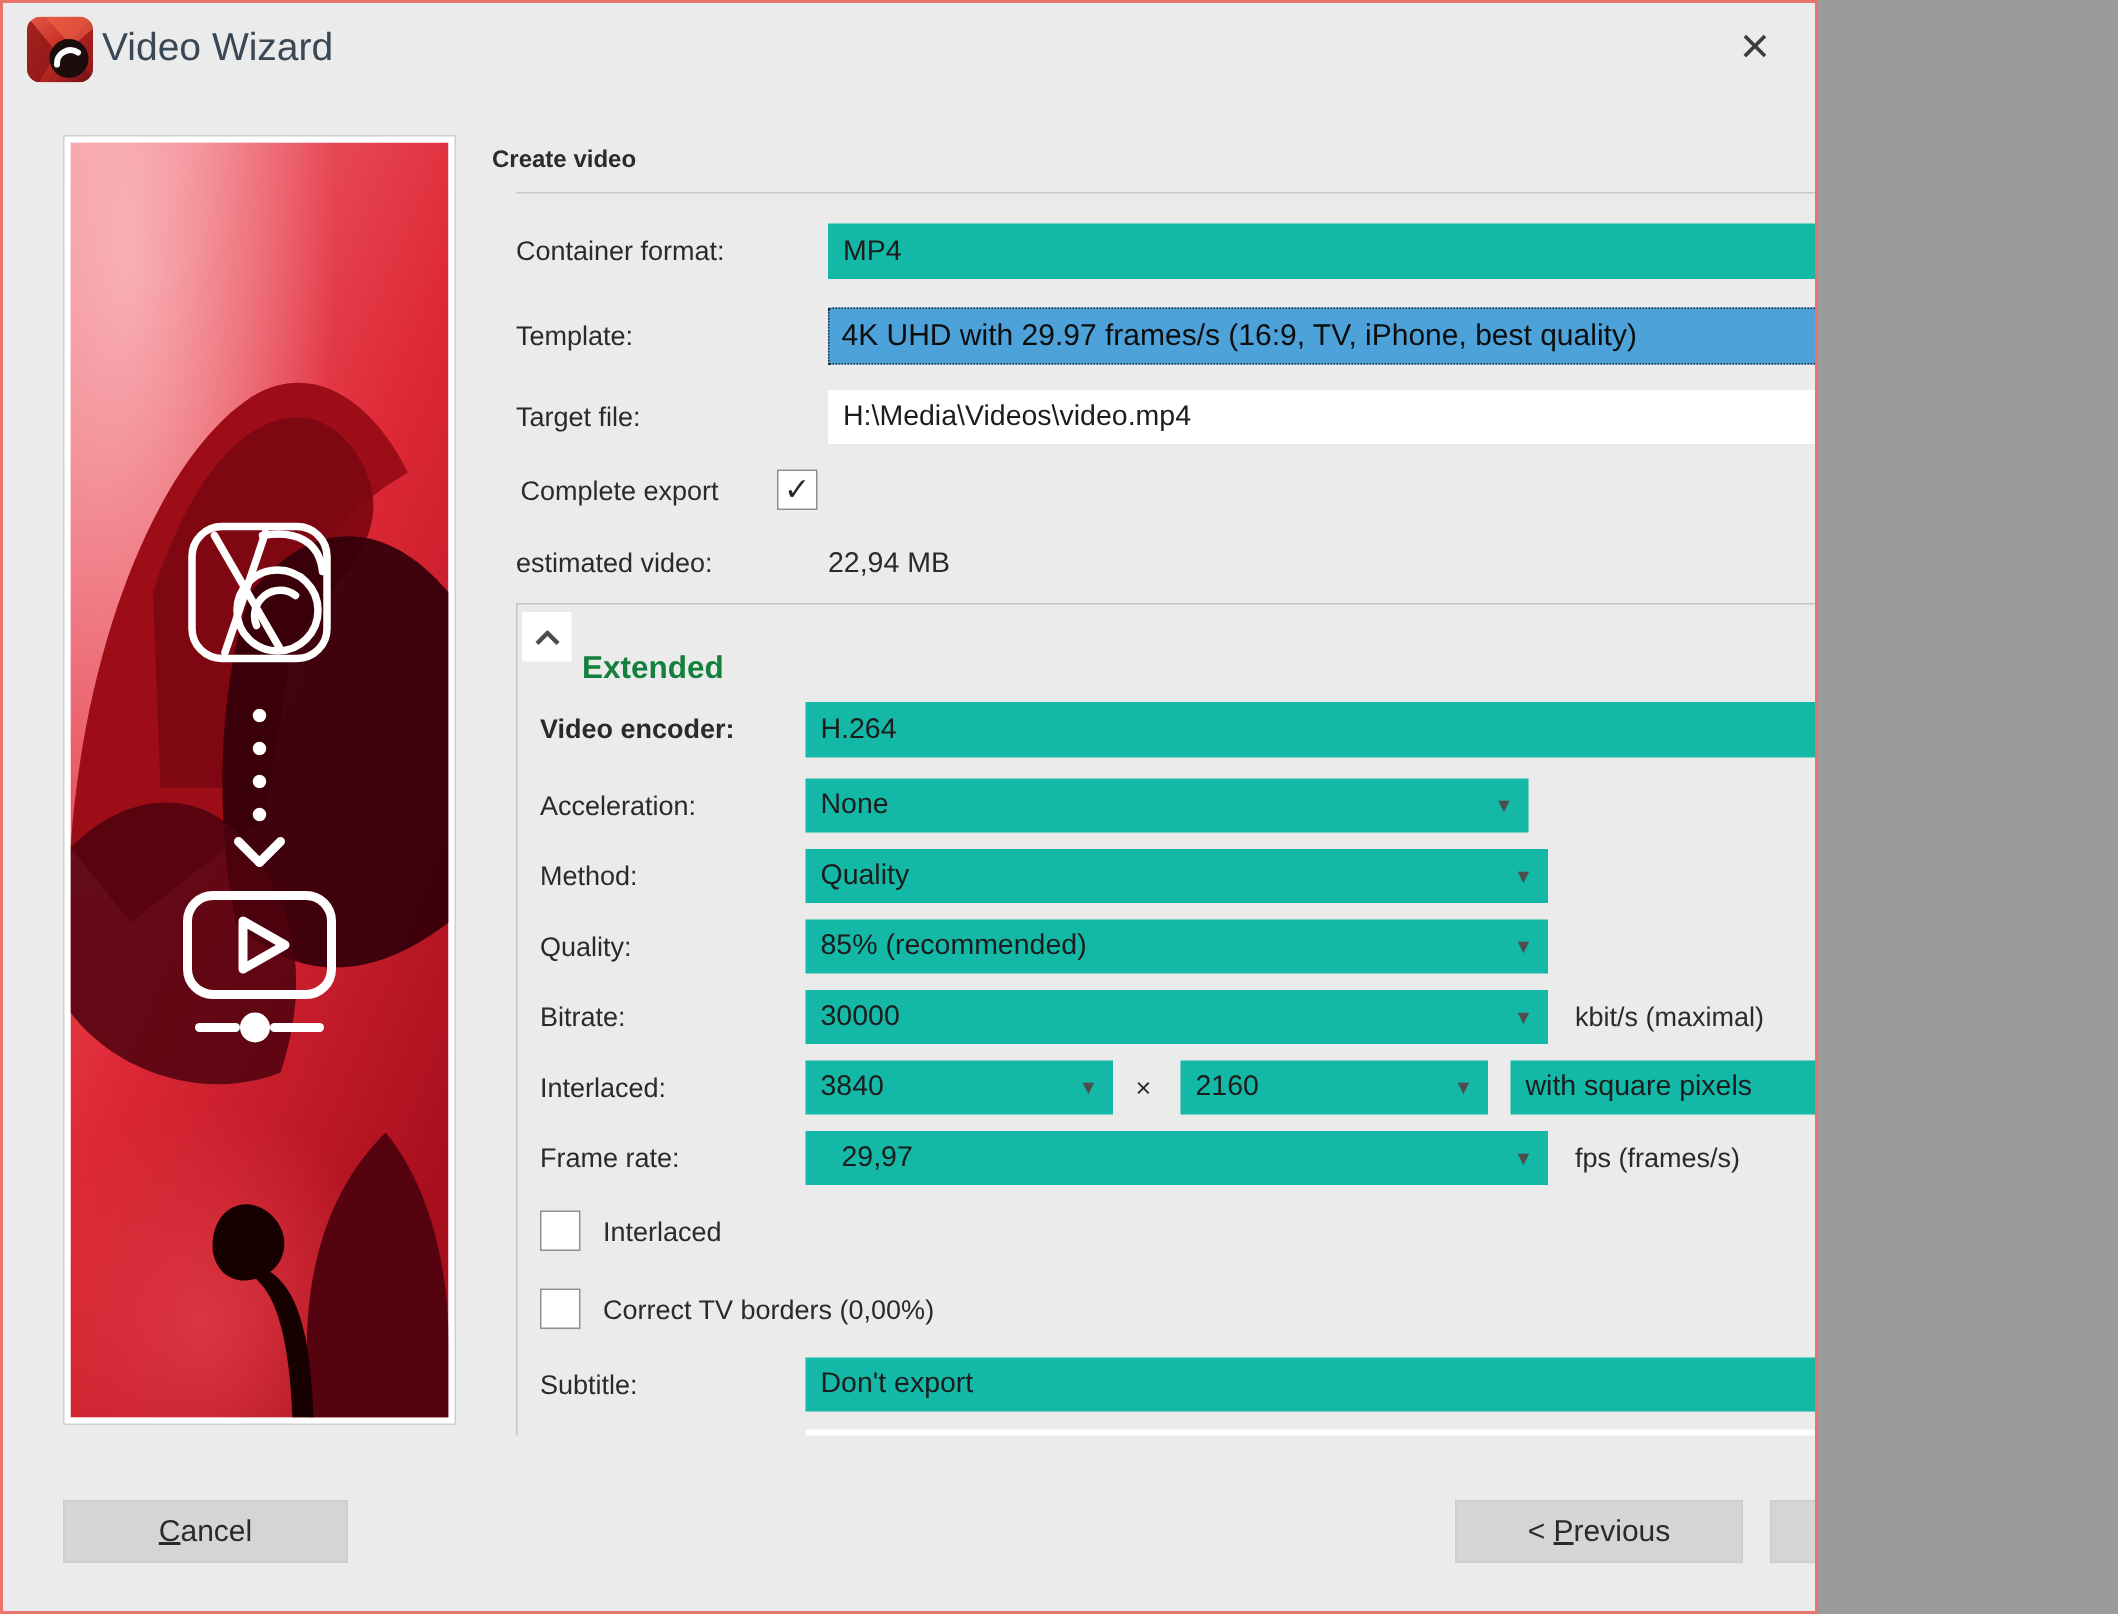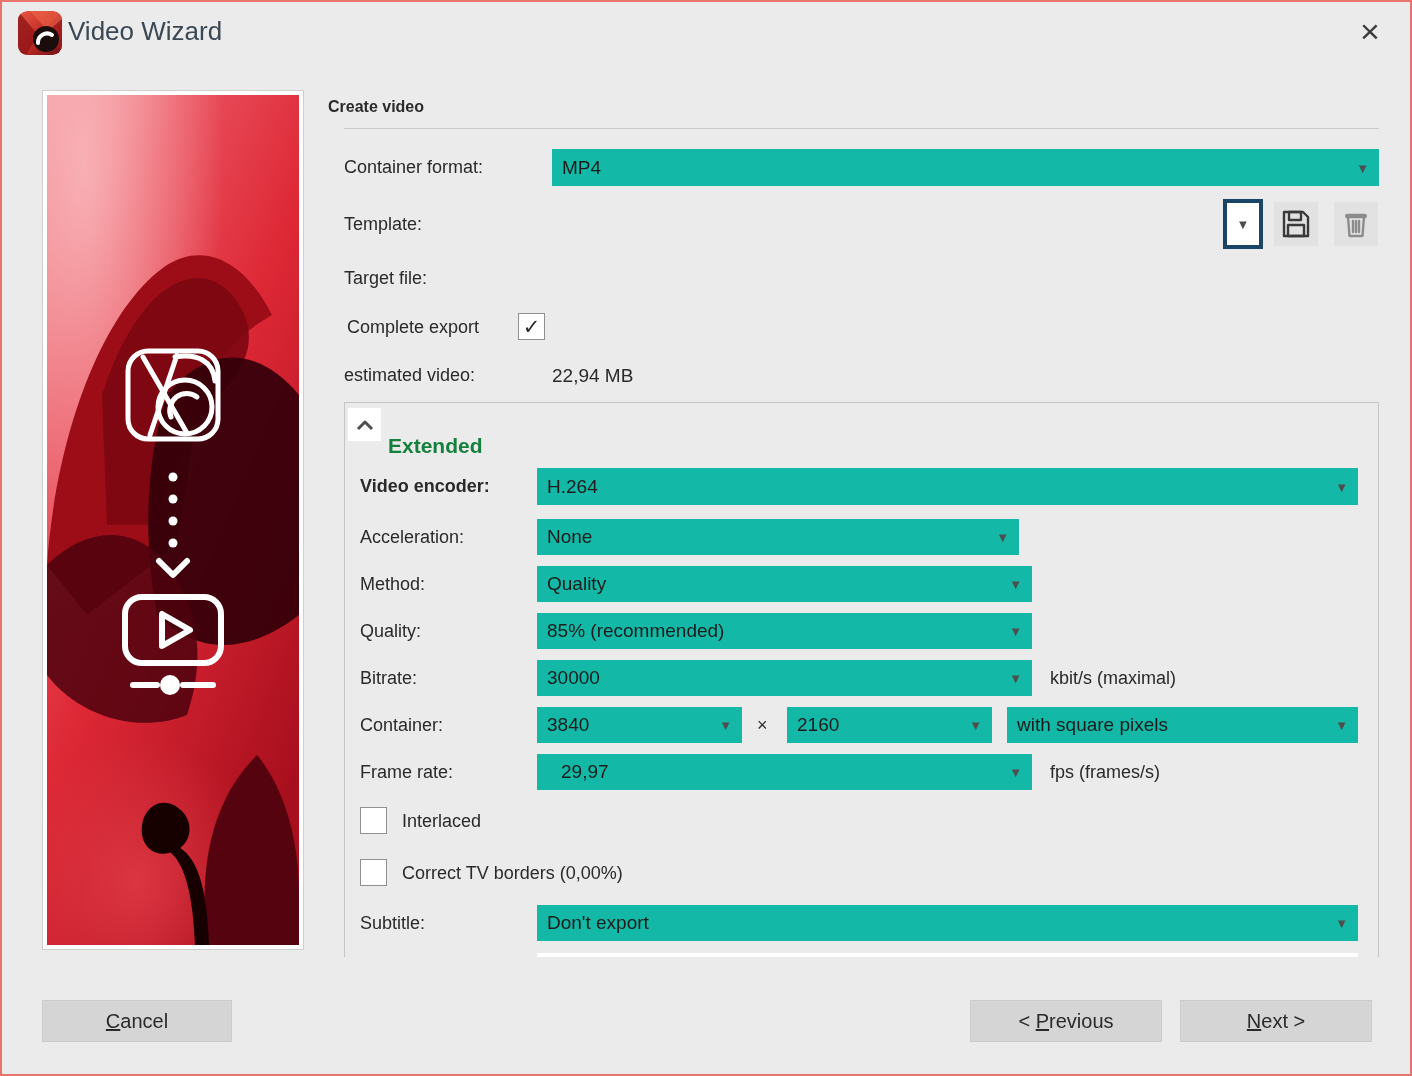"Video Wizard" .window { width: 1412px -> 1212px }
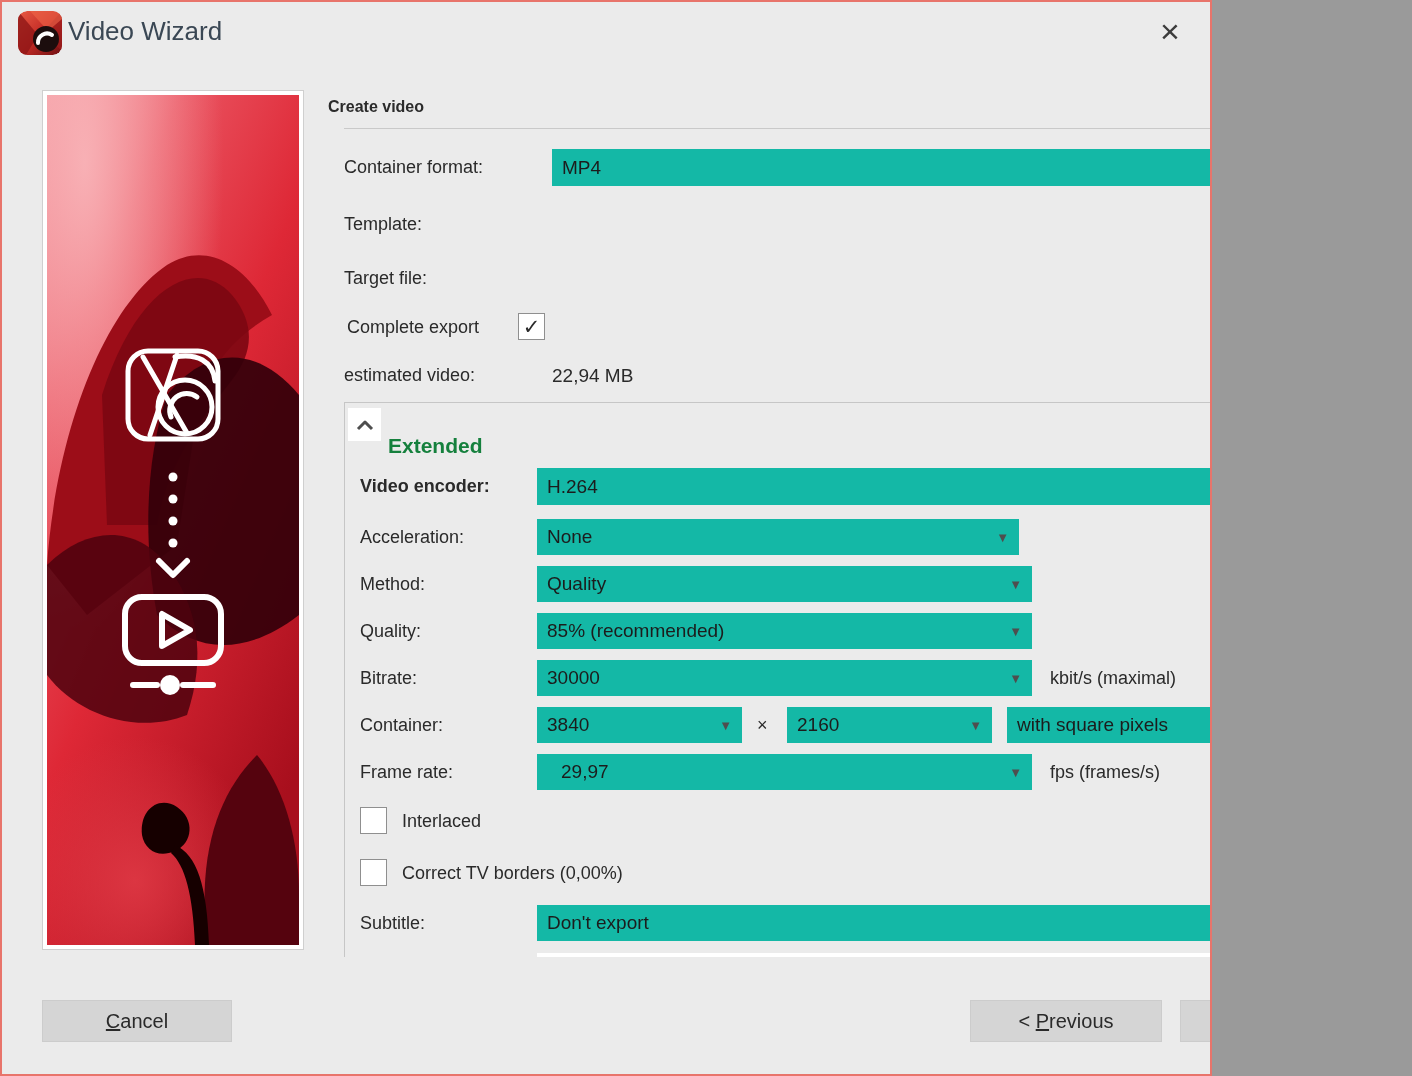"4K UHD with 29.97 frames/s" div.tpl-edit { html: none -> <div> <span>4K UHD with 29.97 frames/s (16:9, TV, iPhone, best quality)</span> </div> }
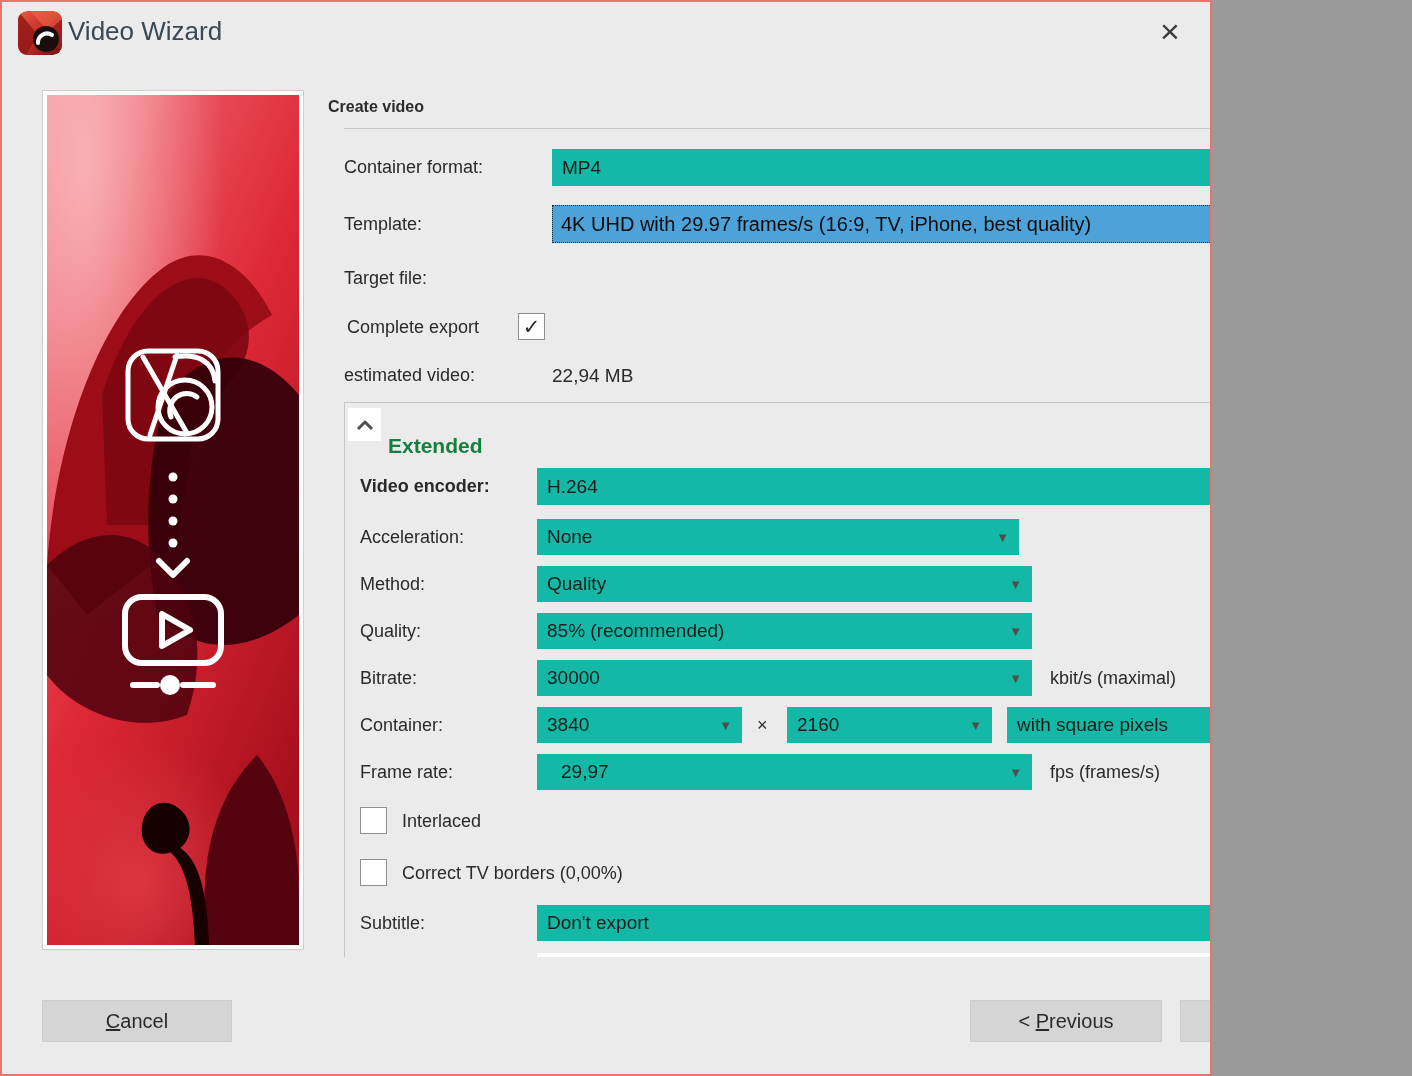"H:\Media\Videos\video.mp4" div.field { html: none -> <div> <span>H:\Media\Videos\video.mp4</span> <svg> <g> <path></path> <path></path> <path></path> </g> </svg> </div> }
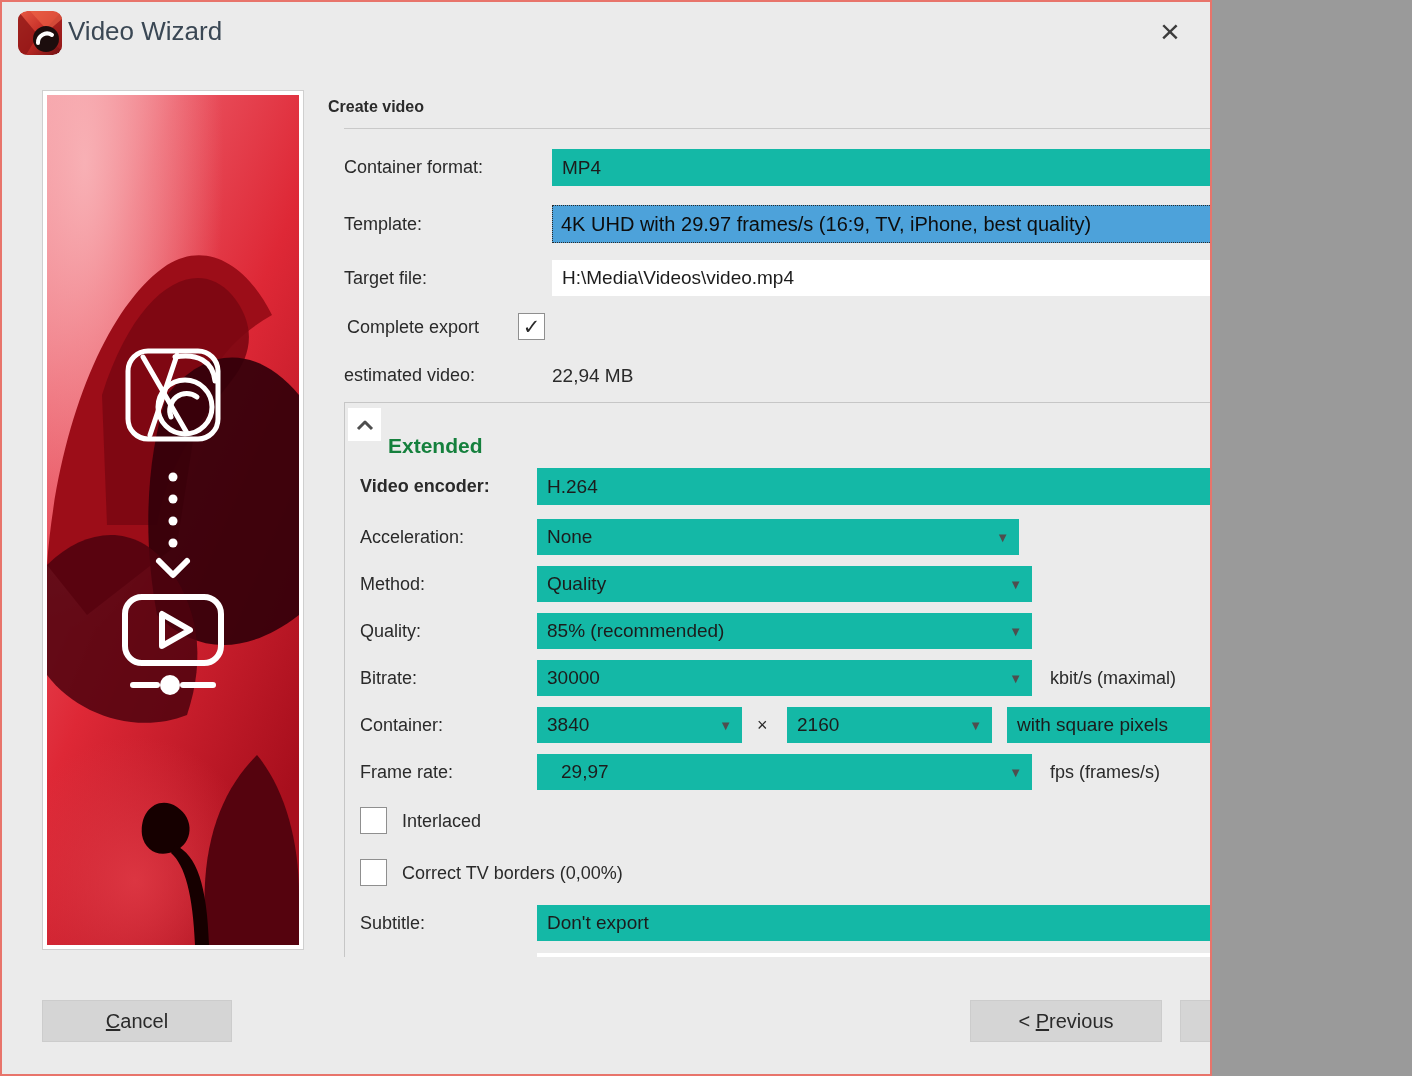"Container:" div.lbl { text: Container -> Interlaced }
